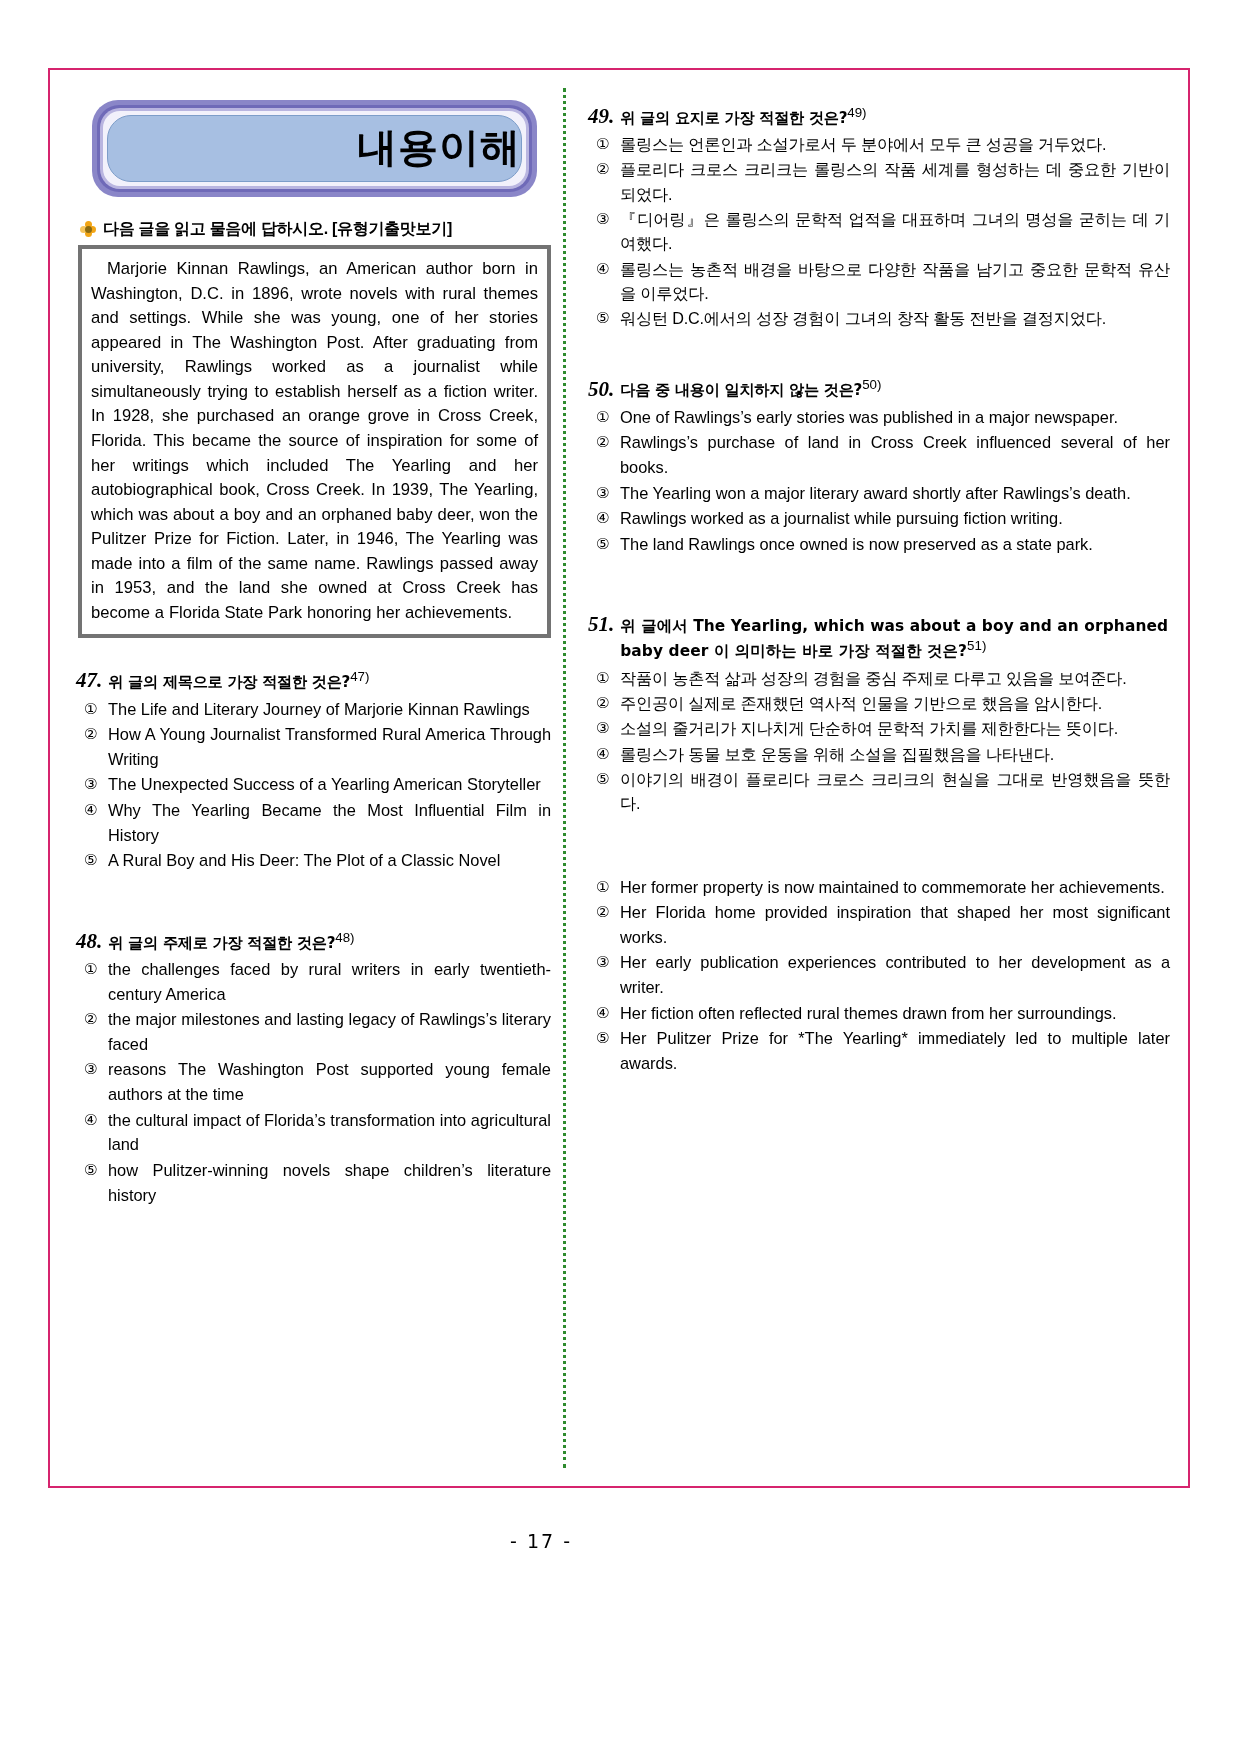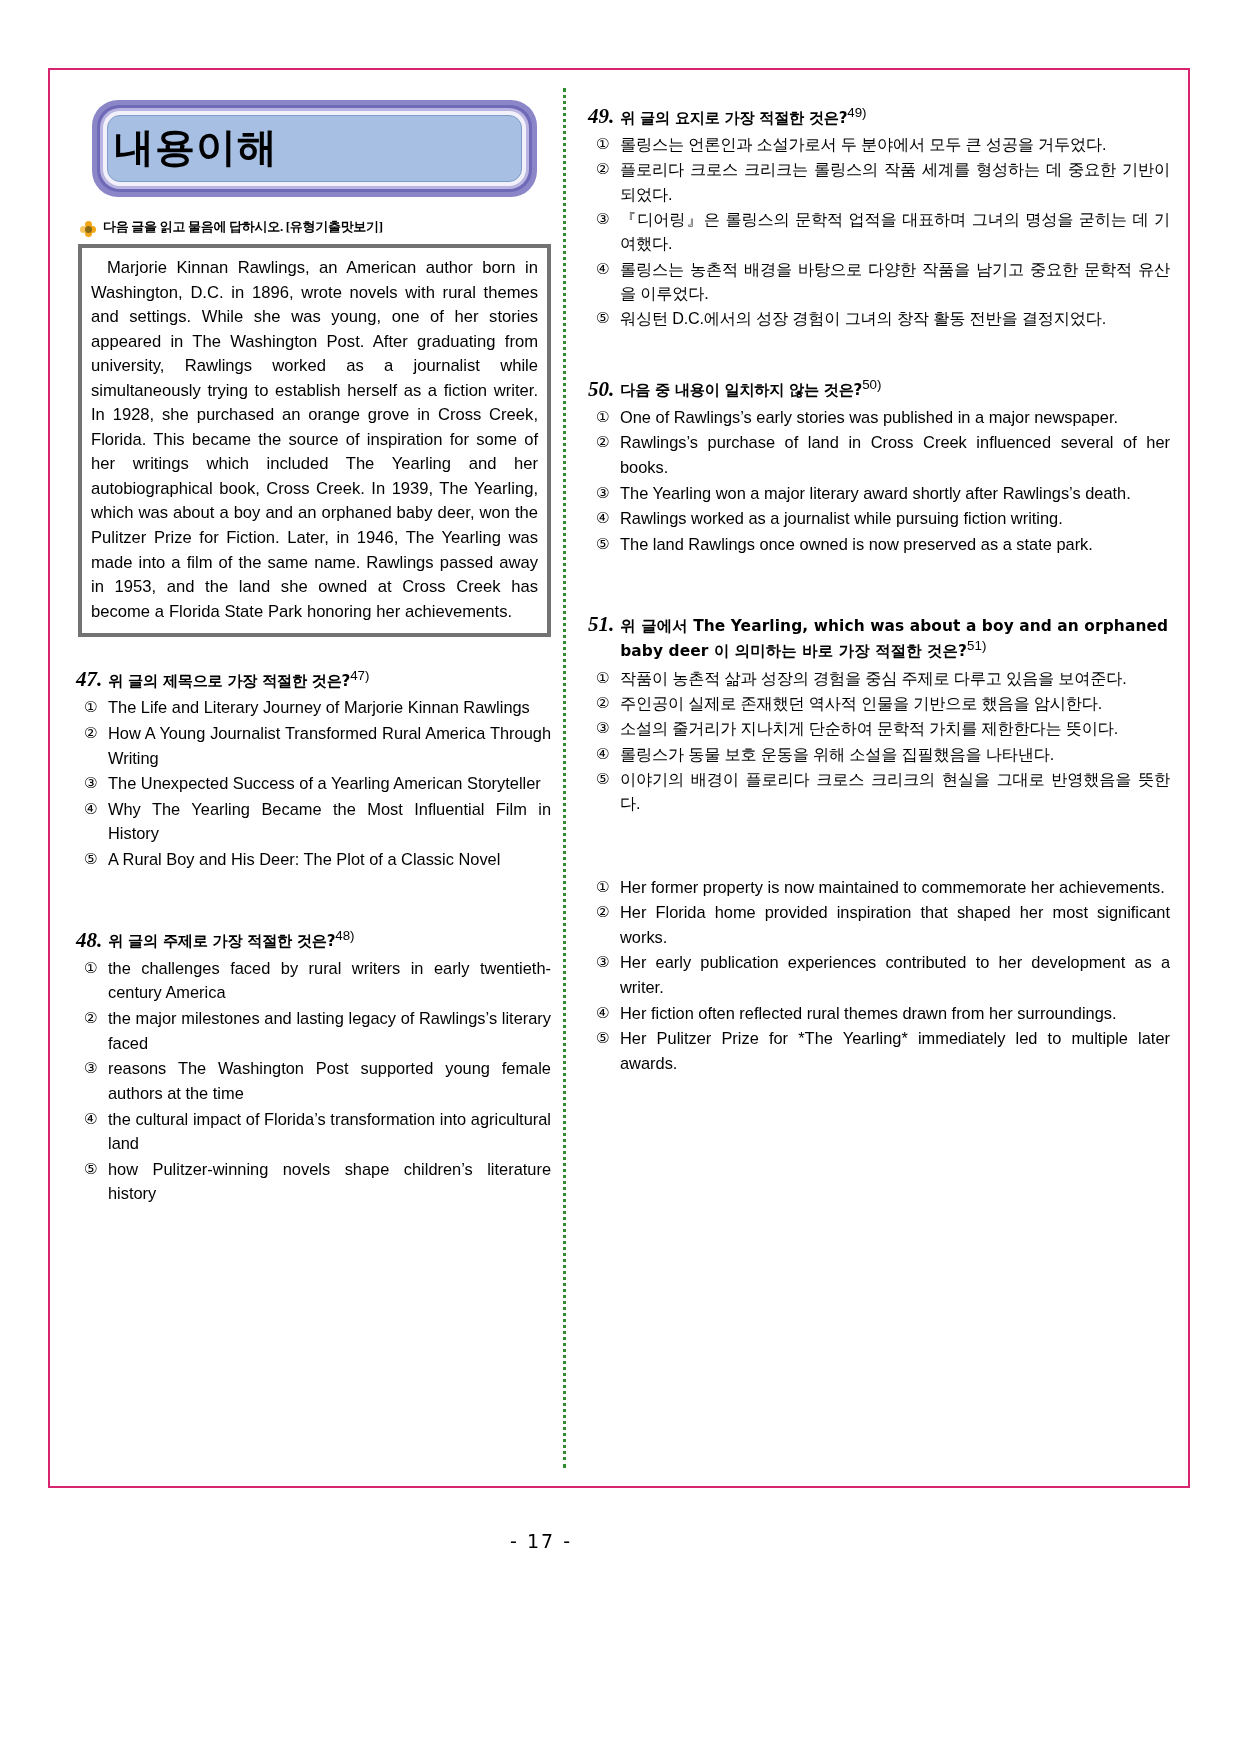"내용이해" .banner-l5 { border-radius: 13px -> 24px; padding: 10px 0 13px 6px -> 10px 0 13px 0; text-align: left -> right }
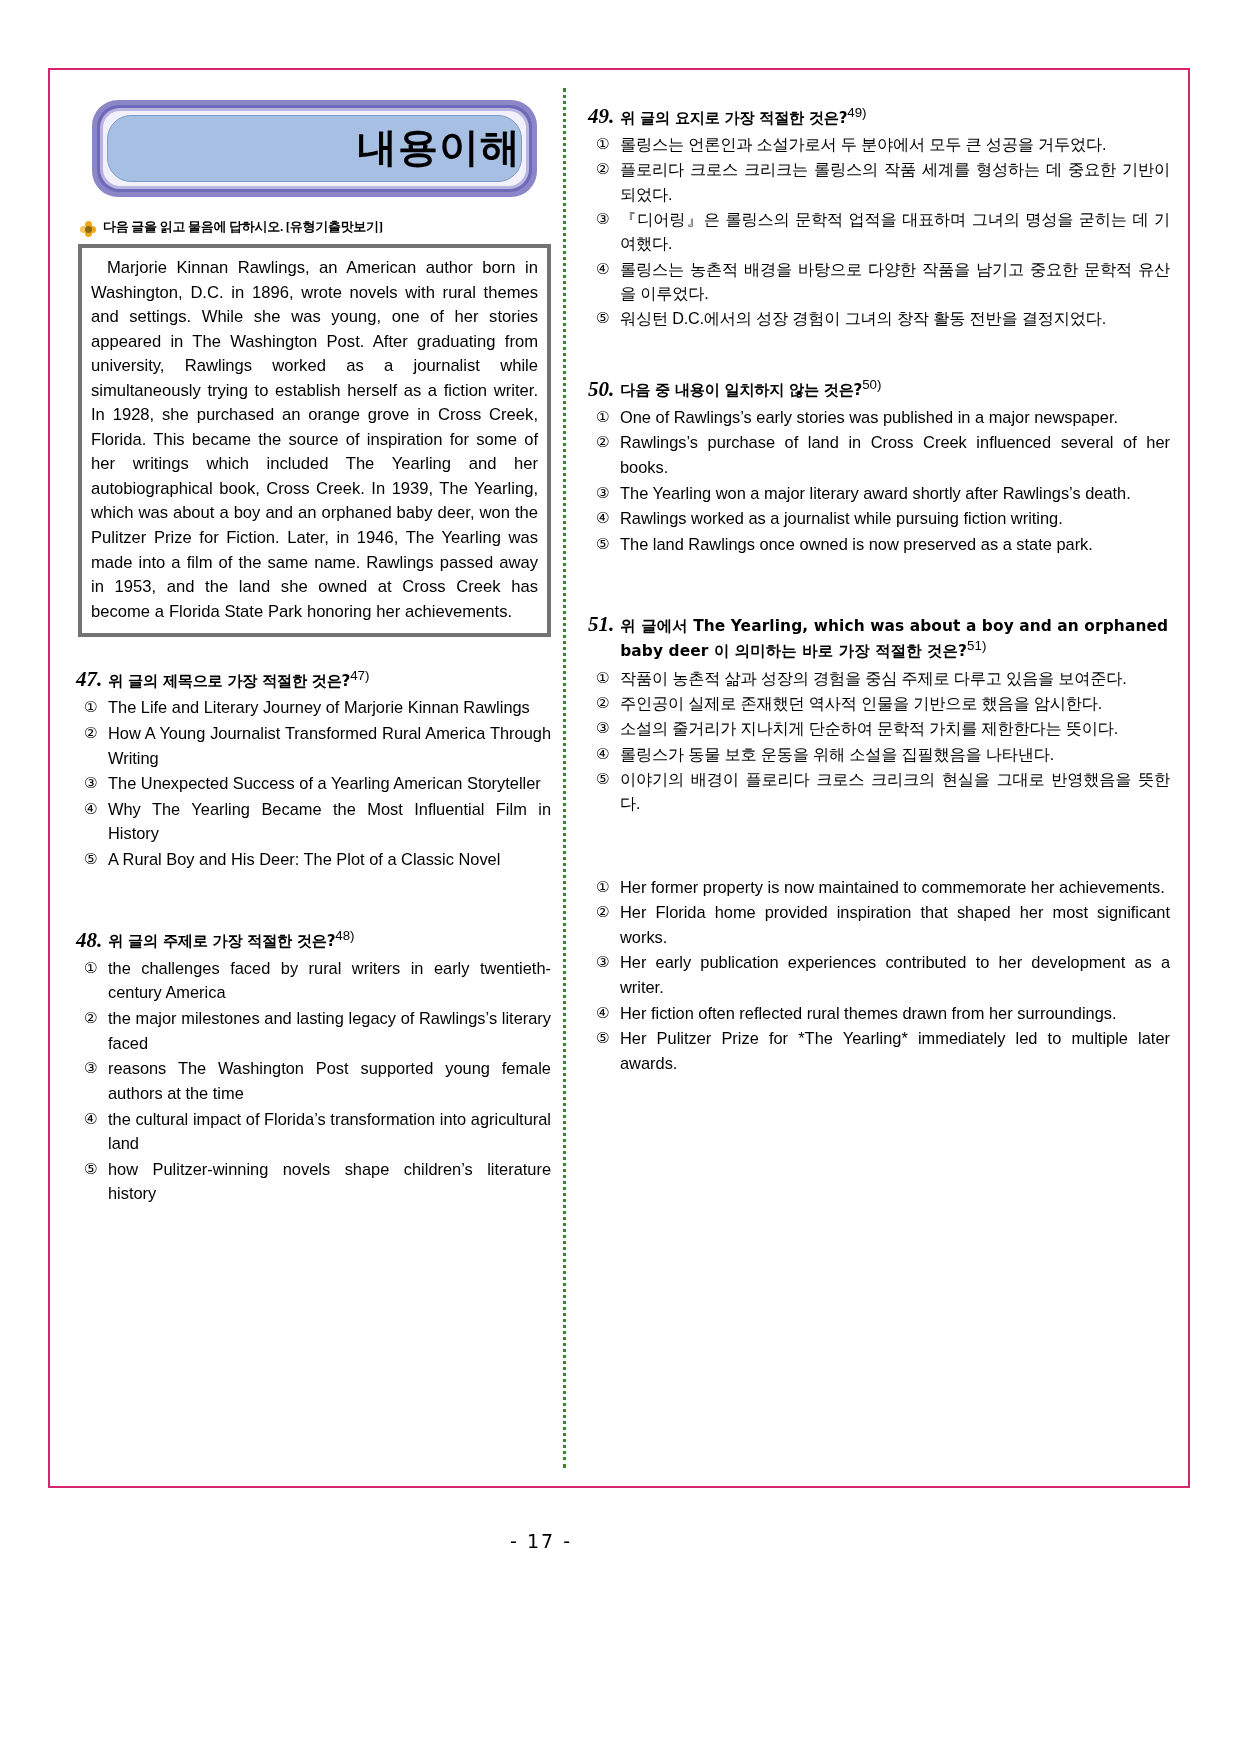"다음 글을 읽고 물음에 답하시오." .instruction-text { font-family: Liberation Serif, serif -> Liberation Sans, sans-serif; font-size: 13px -> 16px }
